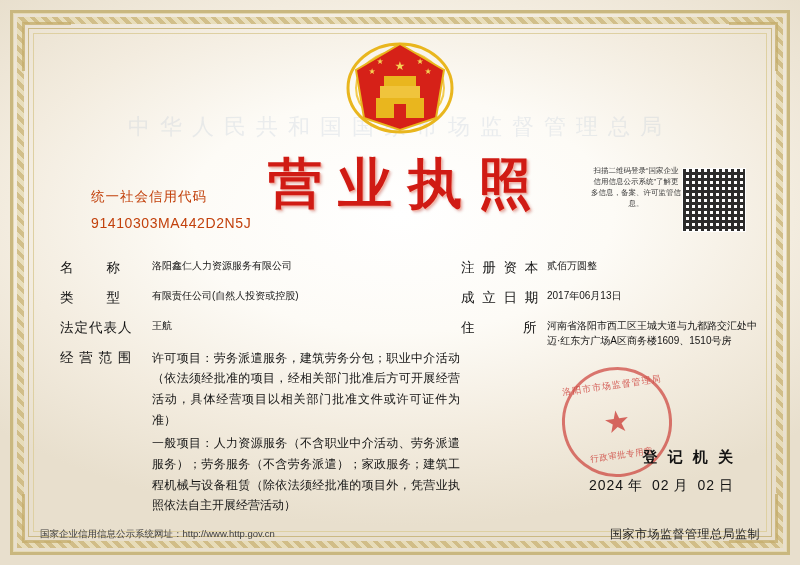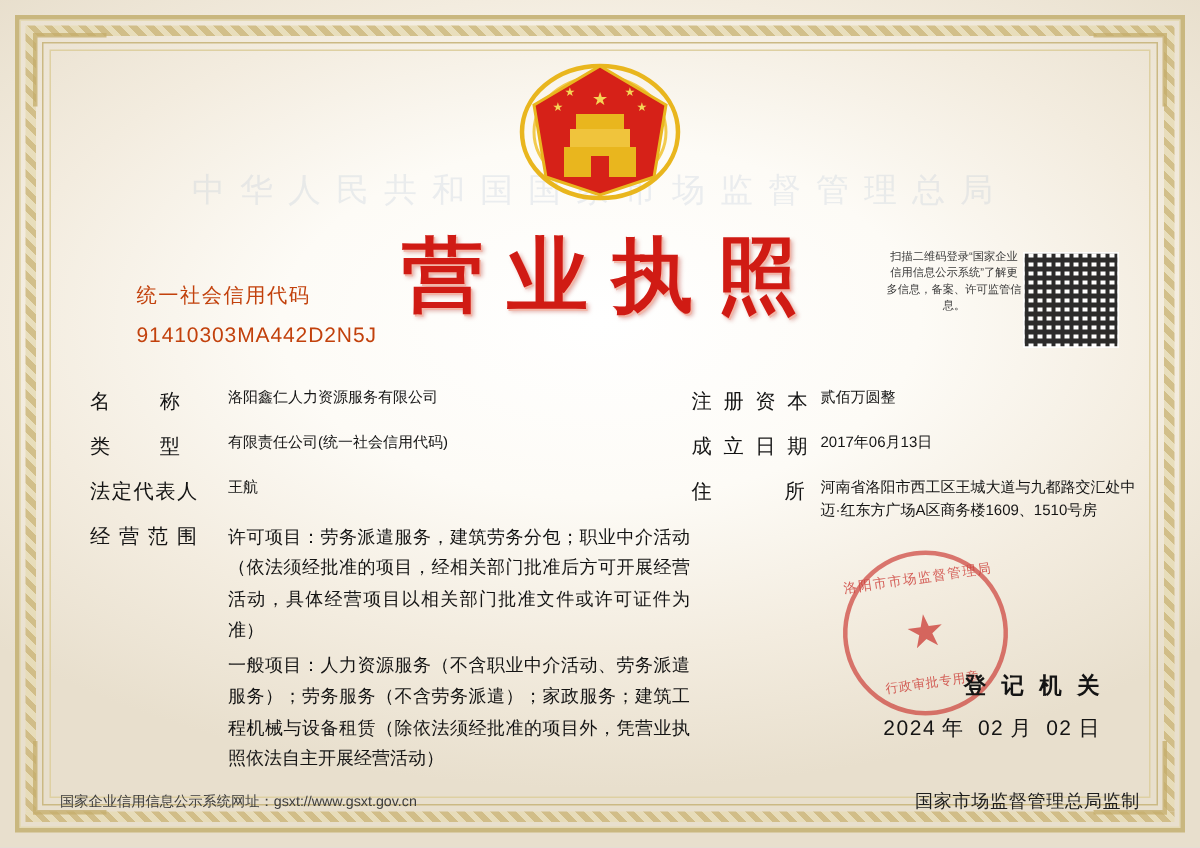"有限责任公司(统一社会信用代码)" div.f-value { text: 统一社会信用代码 -> 自然人投资或控股 }
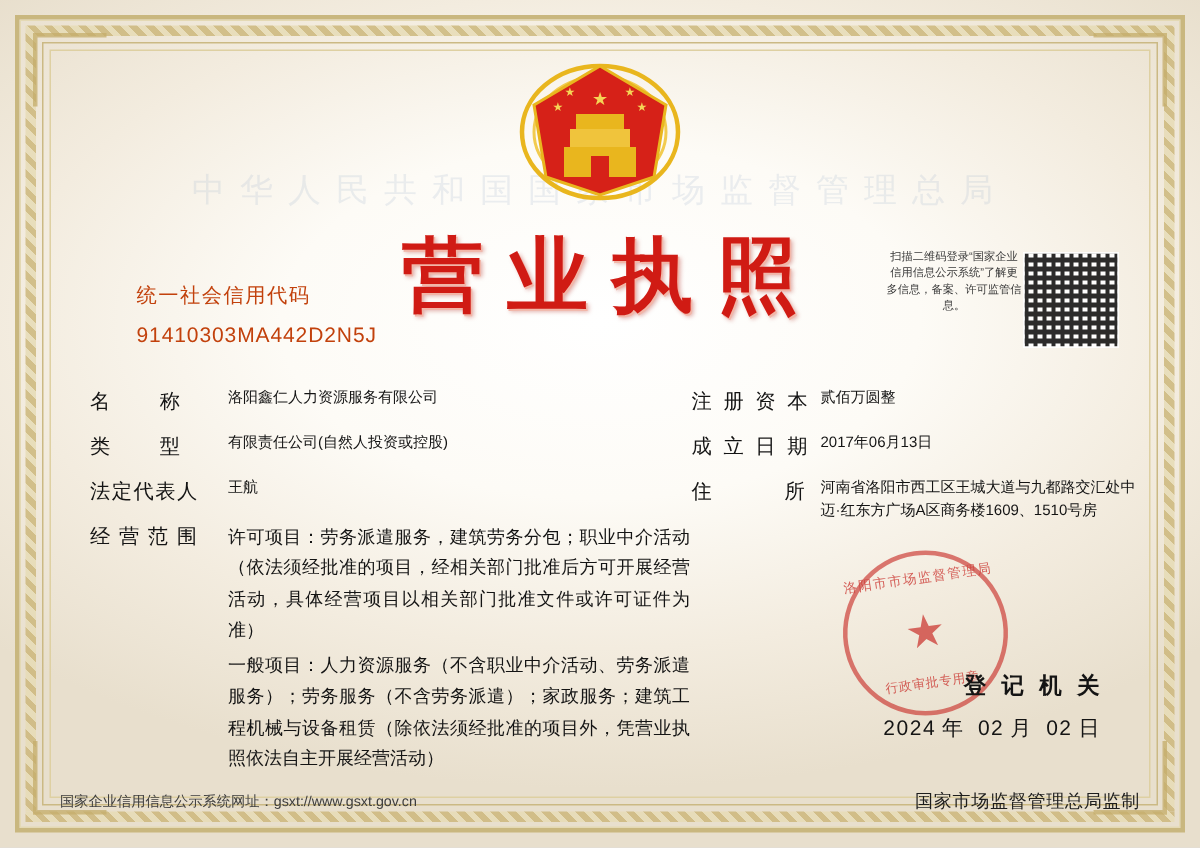"国家企业信用信息公示系统网址：gsxt://www.gsxt.gov.cn" div.footer-left { text: gsxt://www.gsxt.gov.cn -> http://www.http.gov.cn }
